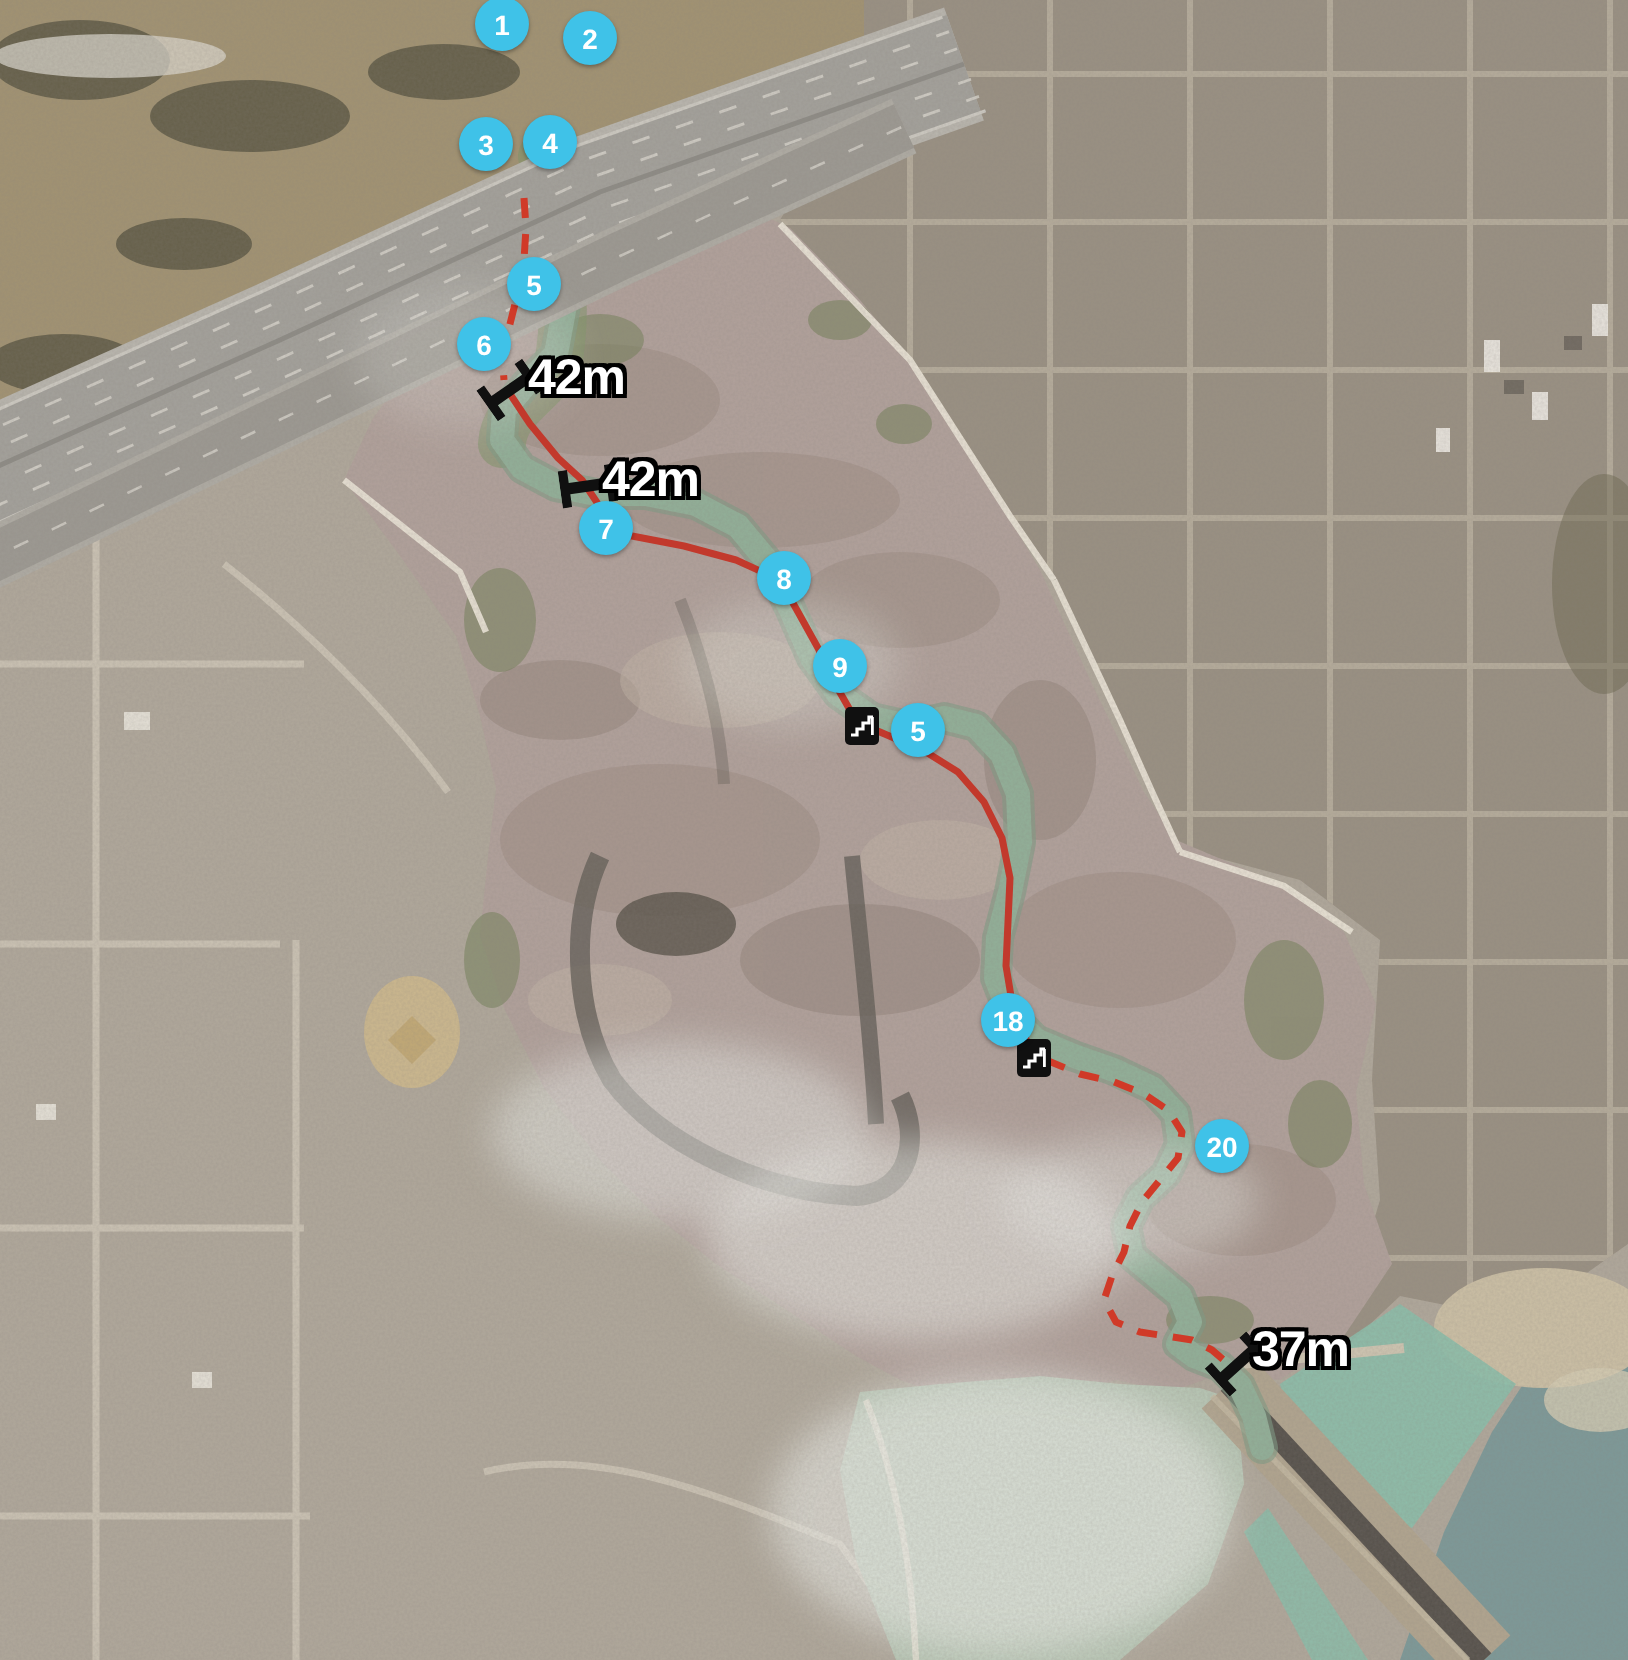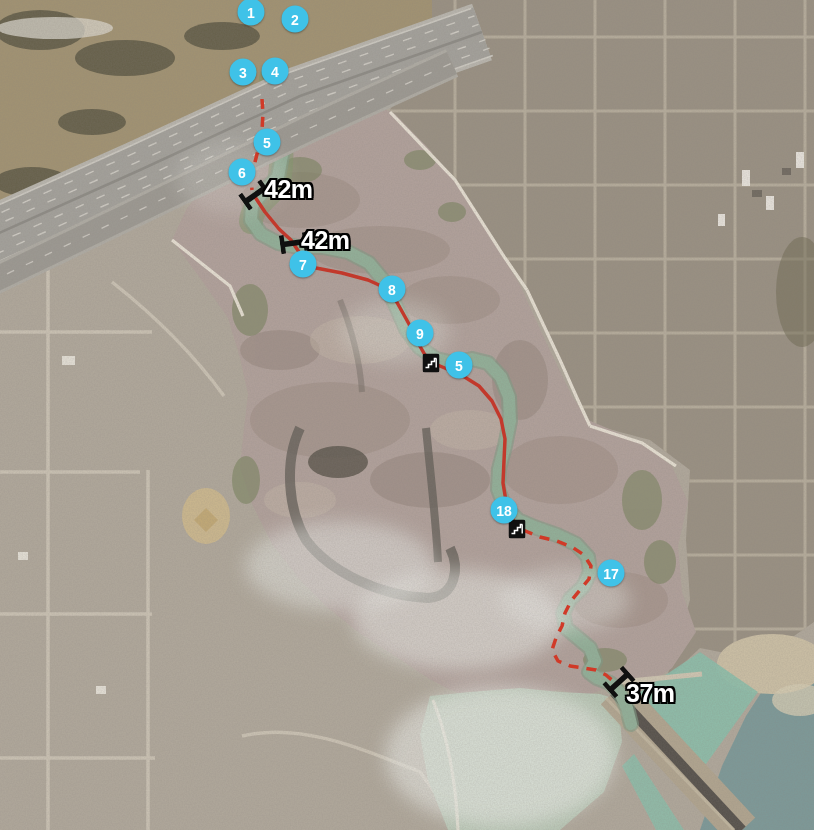"17" span.marker-num { text: 17 -> 20 }
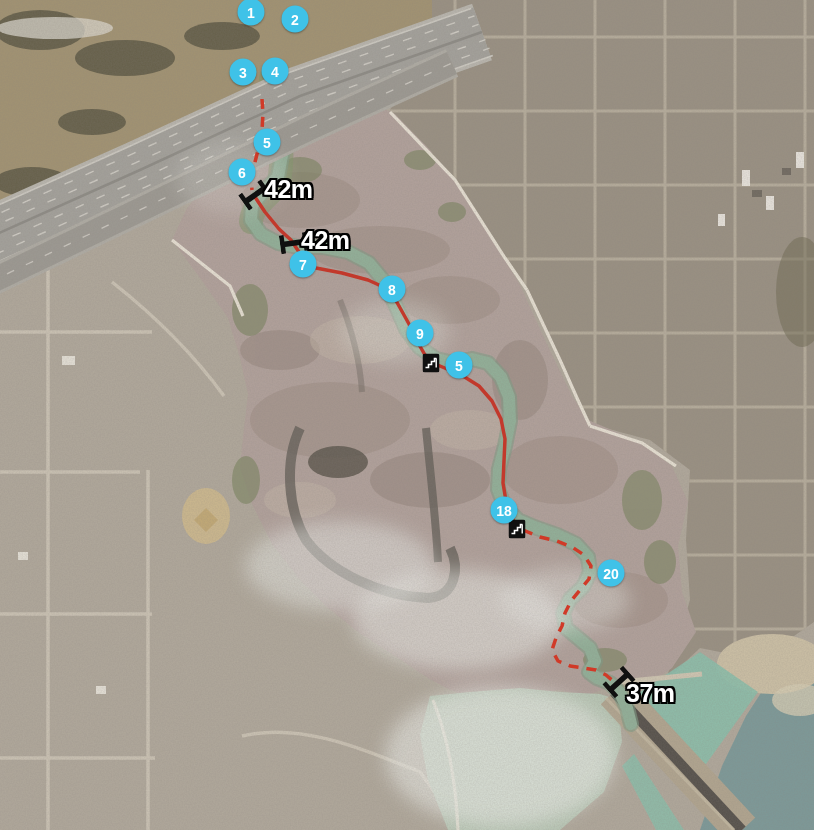"37m" span.dist-text { margin-top: 18px -> none }
